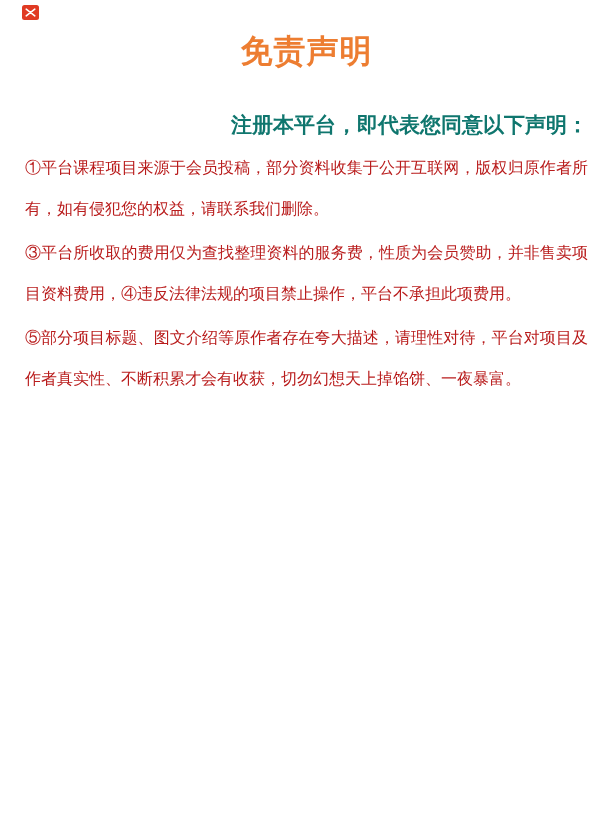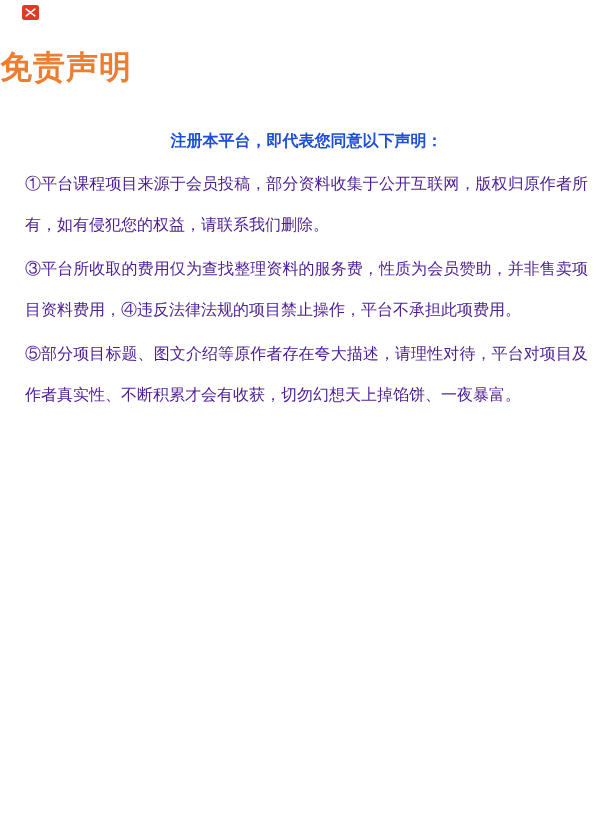"免责声明" h1.doc-title { padding-top: 46px -> 30px; text-align: left -> center }
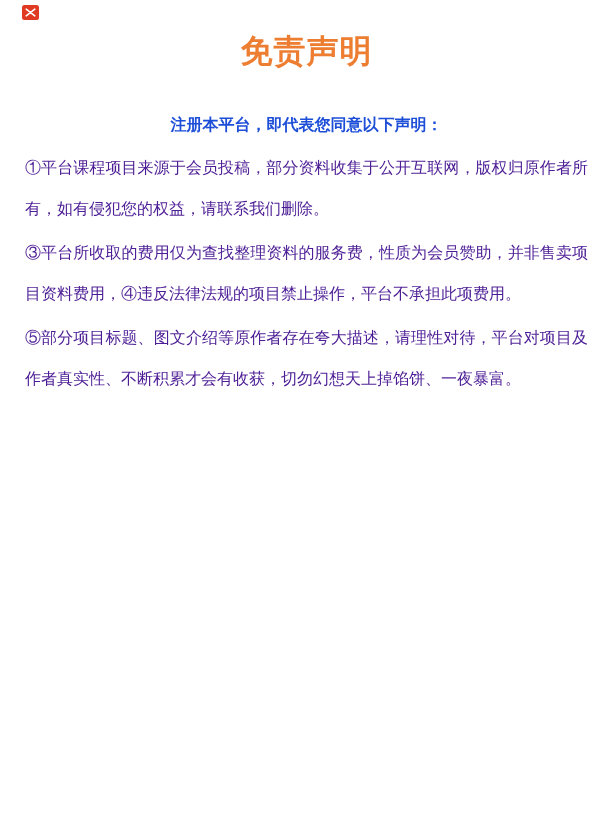"注册本平台，即代表您同意以下声明：" p.intro-line { color: #1d4ed8 -> #0f766e; font-size: 16px -> 21px; text-align: center -> right }
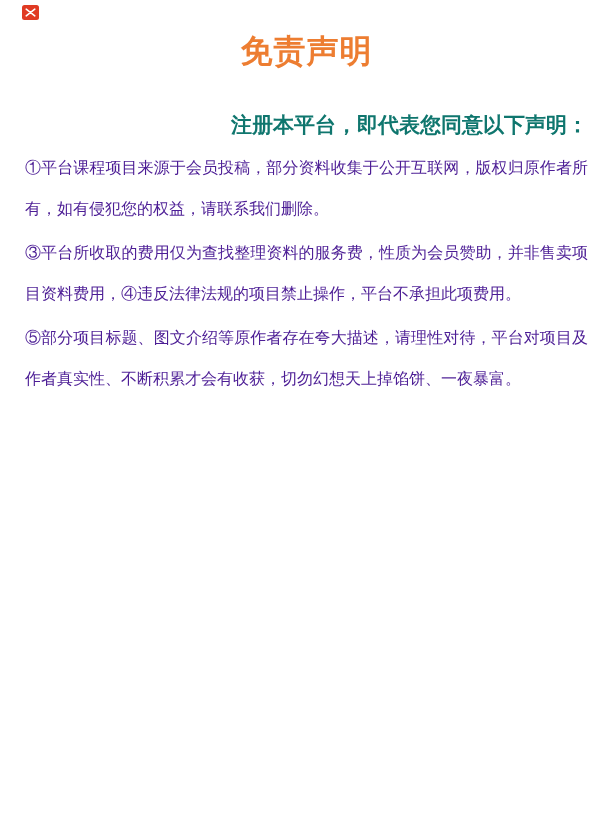"①平台课程项目来源于会员投稿，部分资料收集于公开互联网，版权归原作者所有，如有侵" p.disclaimer-paragraph { color: #4c1d95 -> #b91c1c }
